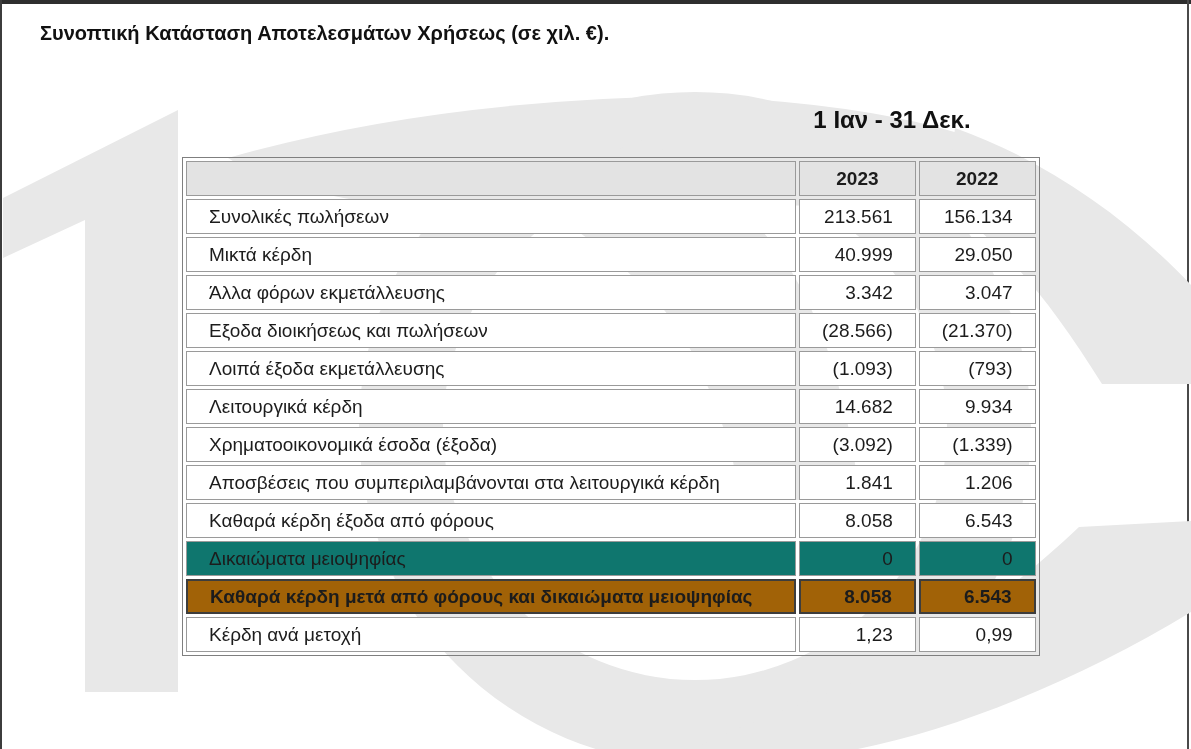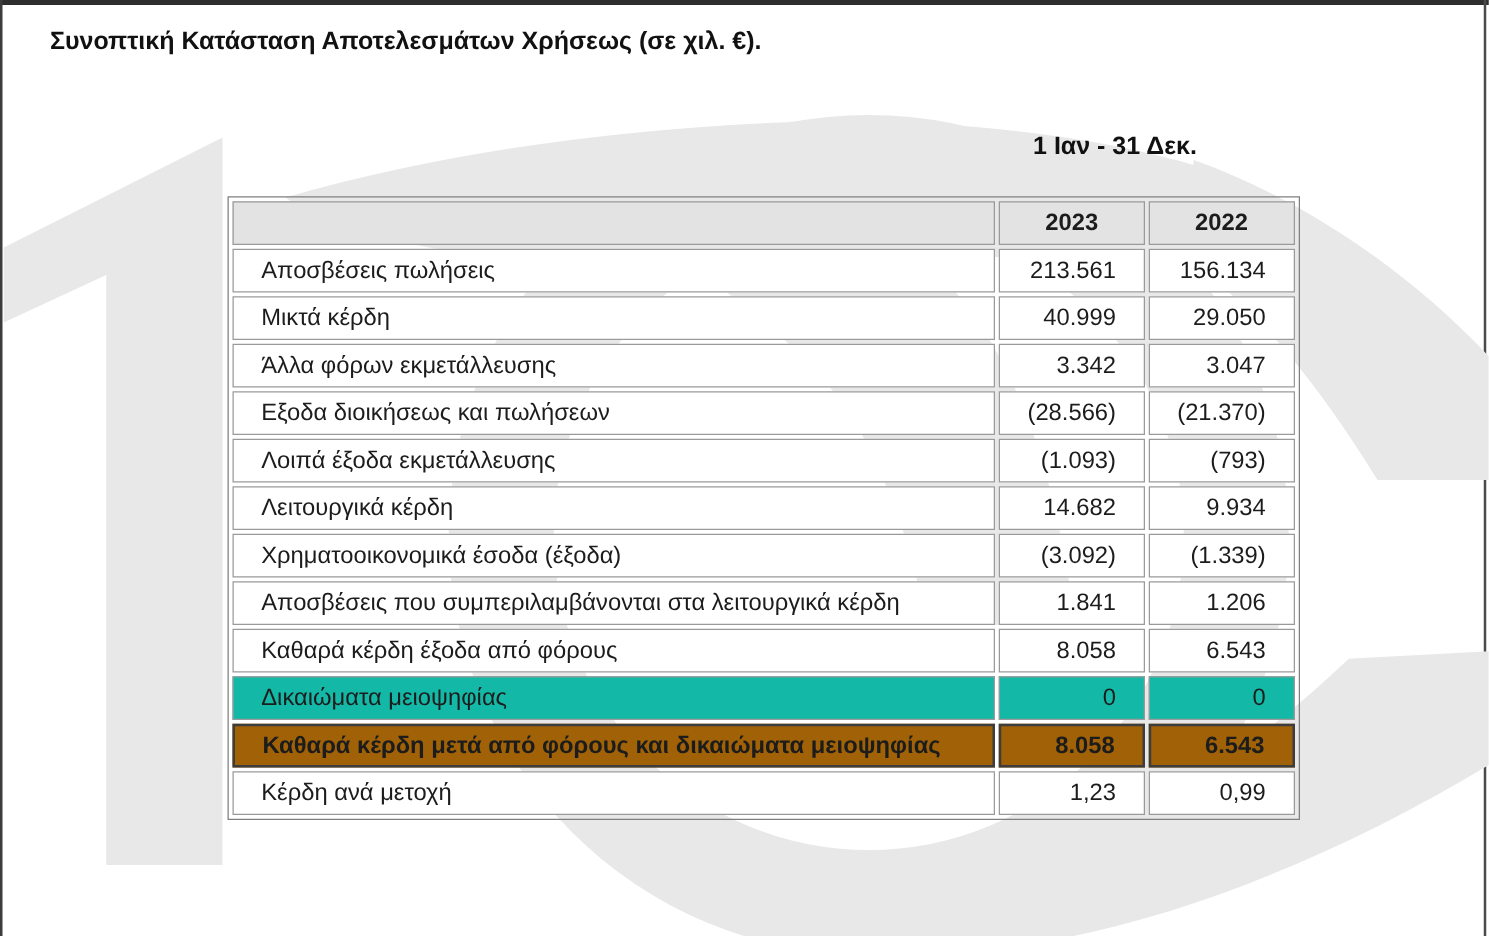"1 Ιαν - 31 Δεκ." .period { font-size: 20px -> 24px }
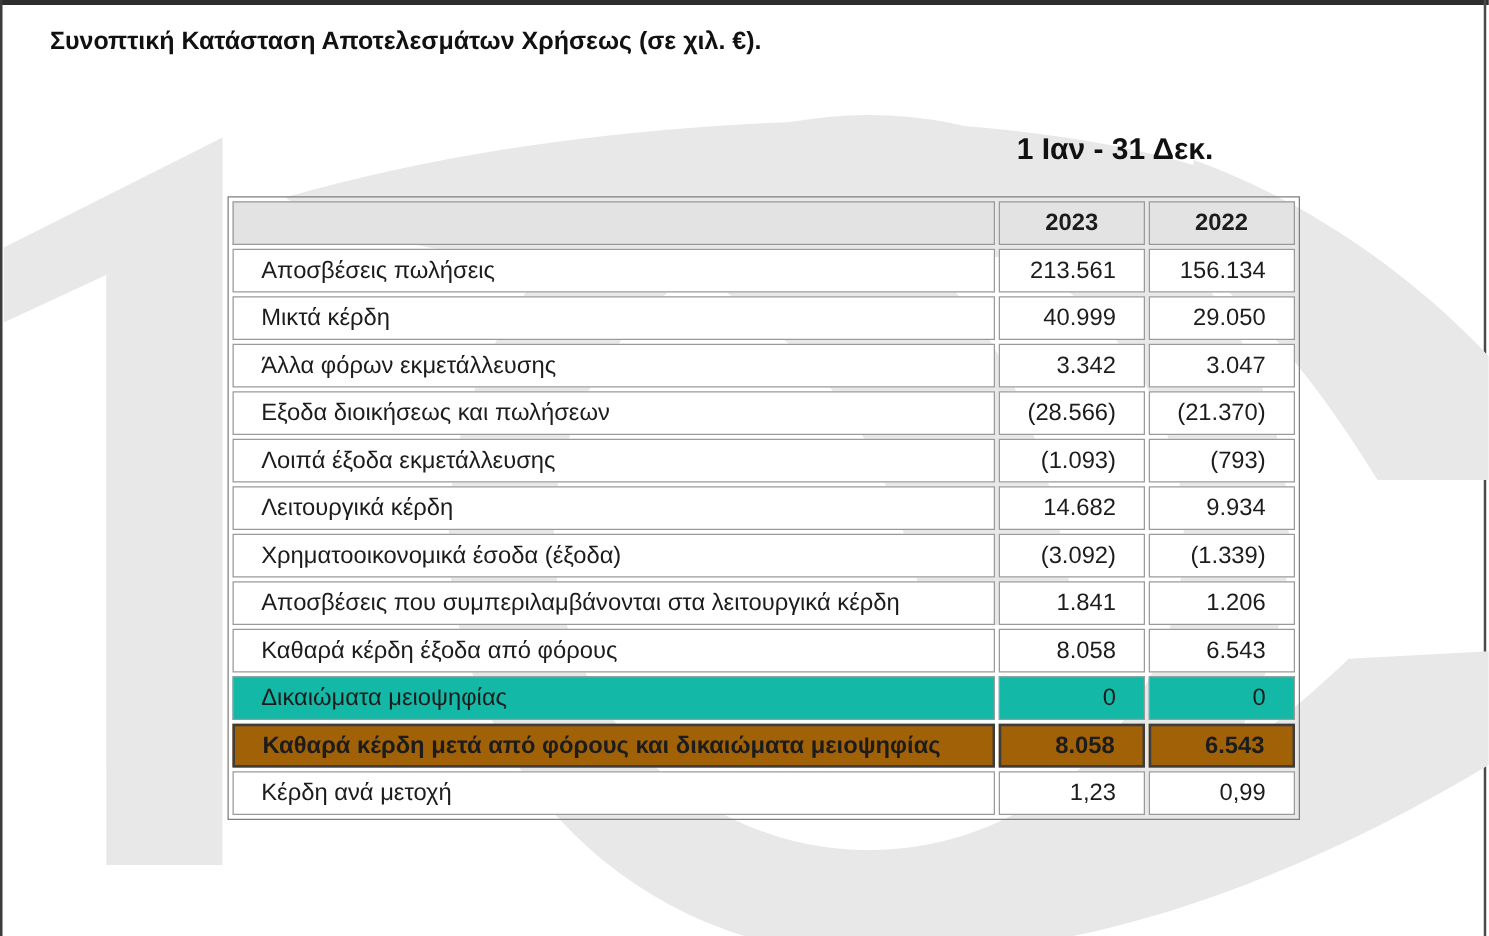"Αποσβέσεις πωλήσεις" td.lbl { text: Αποσβέσεις πωλήσεις -> Συνολικές πωλήσεων }
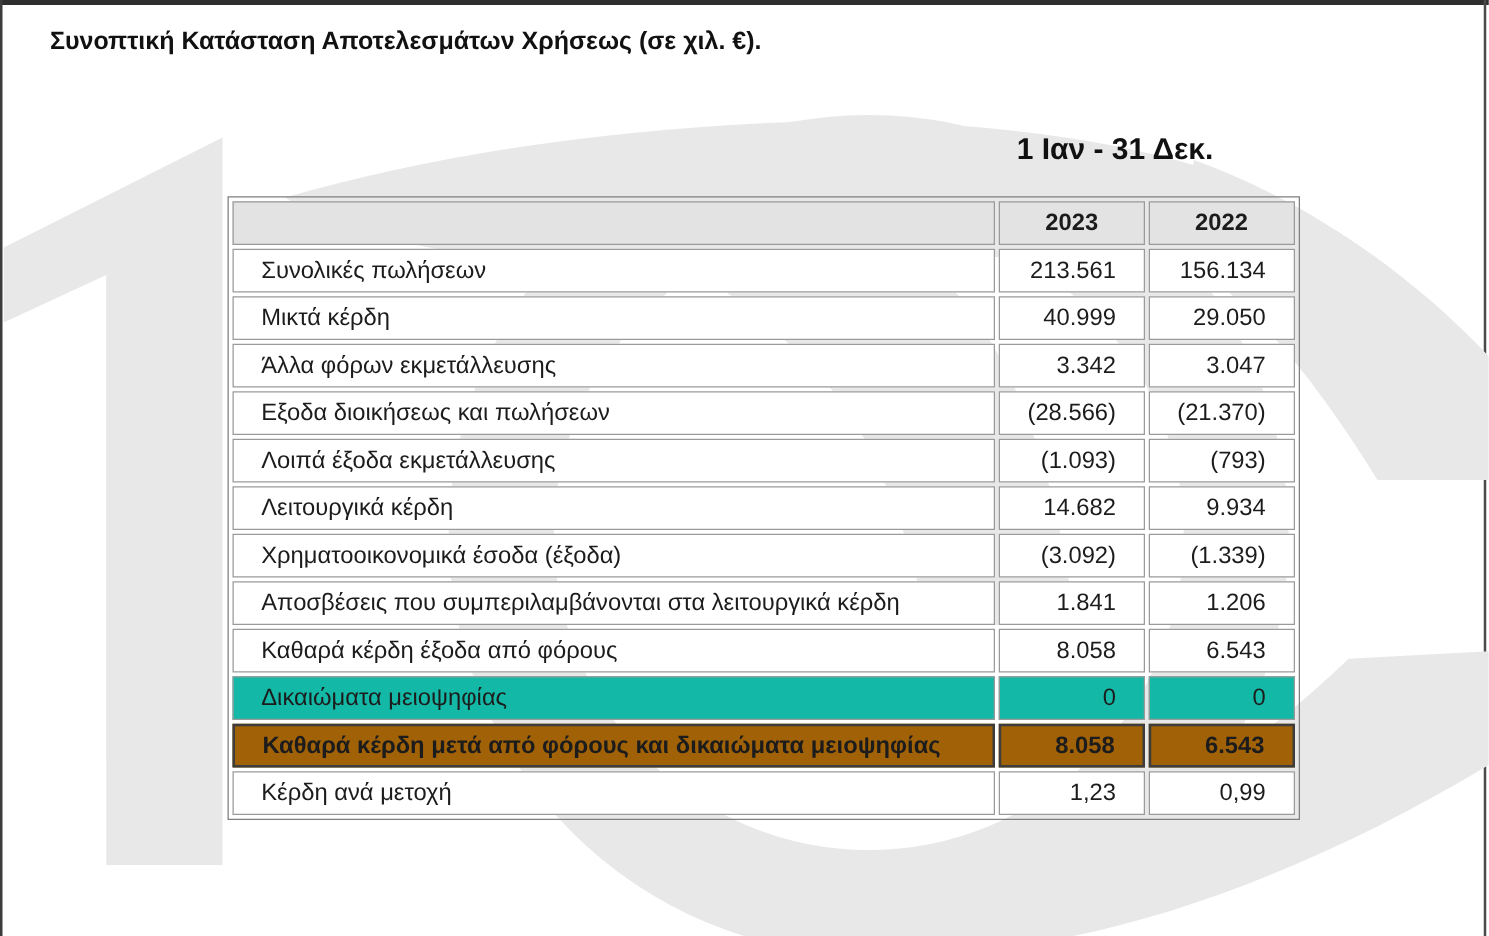"Δικαιώματα μειοψηφίας" tr.shaded td { background: #14b8a6 -> #0f766e }
